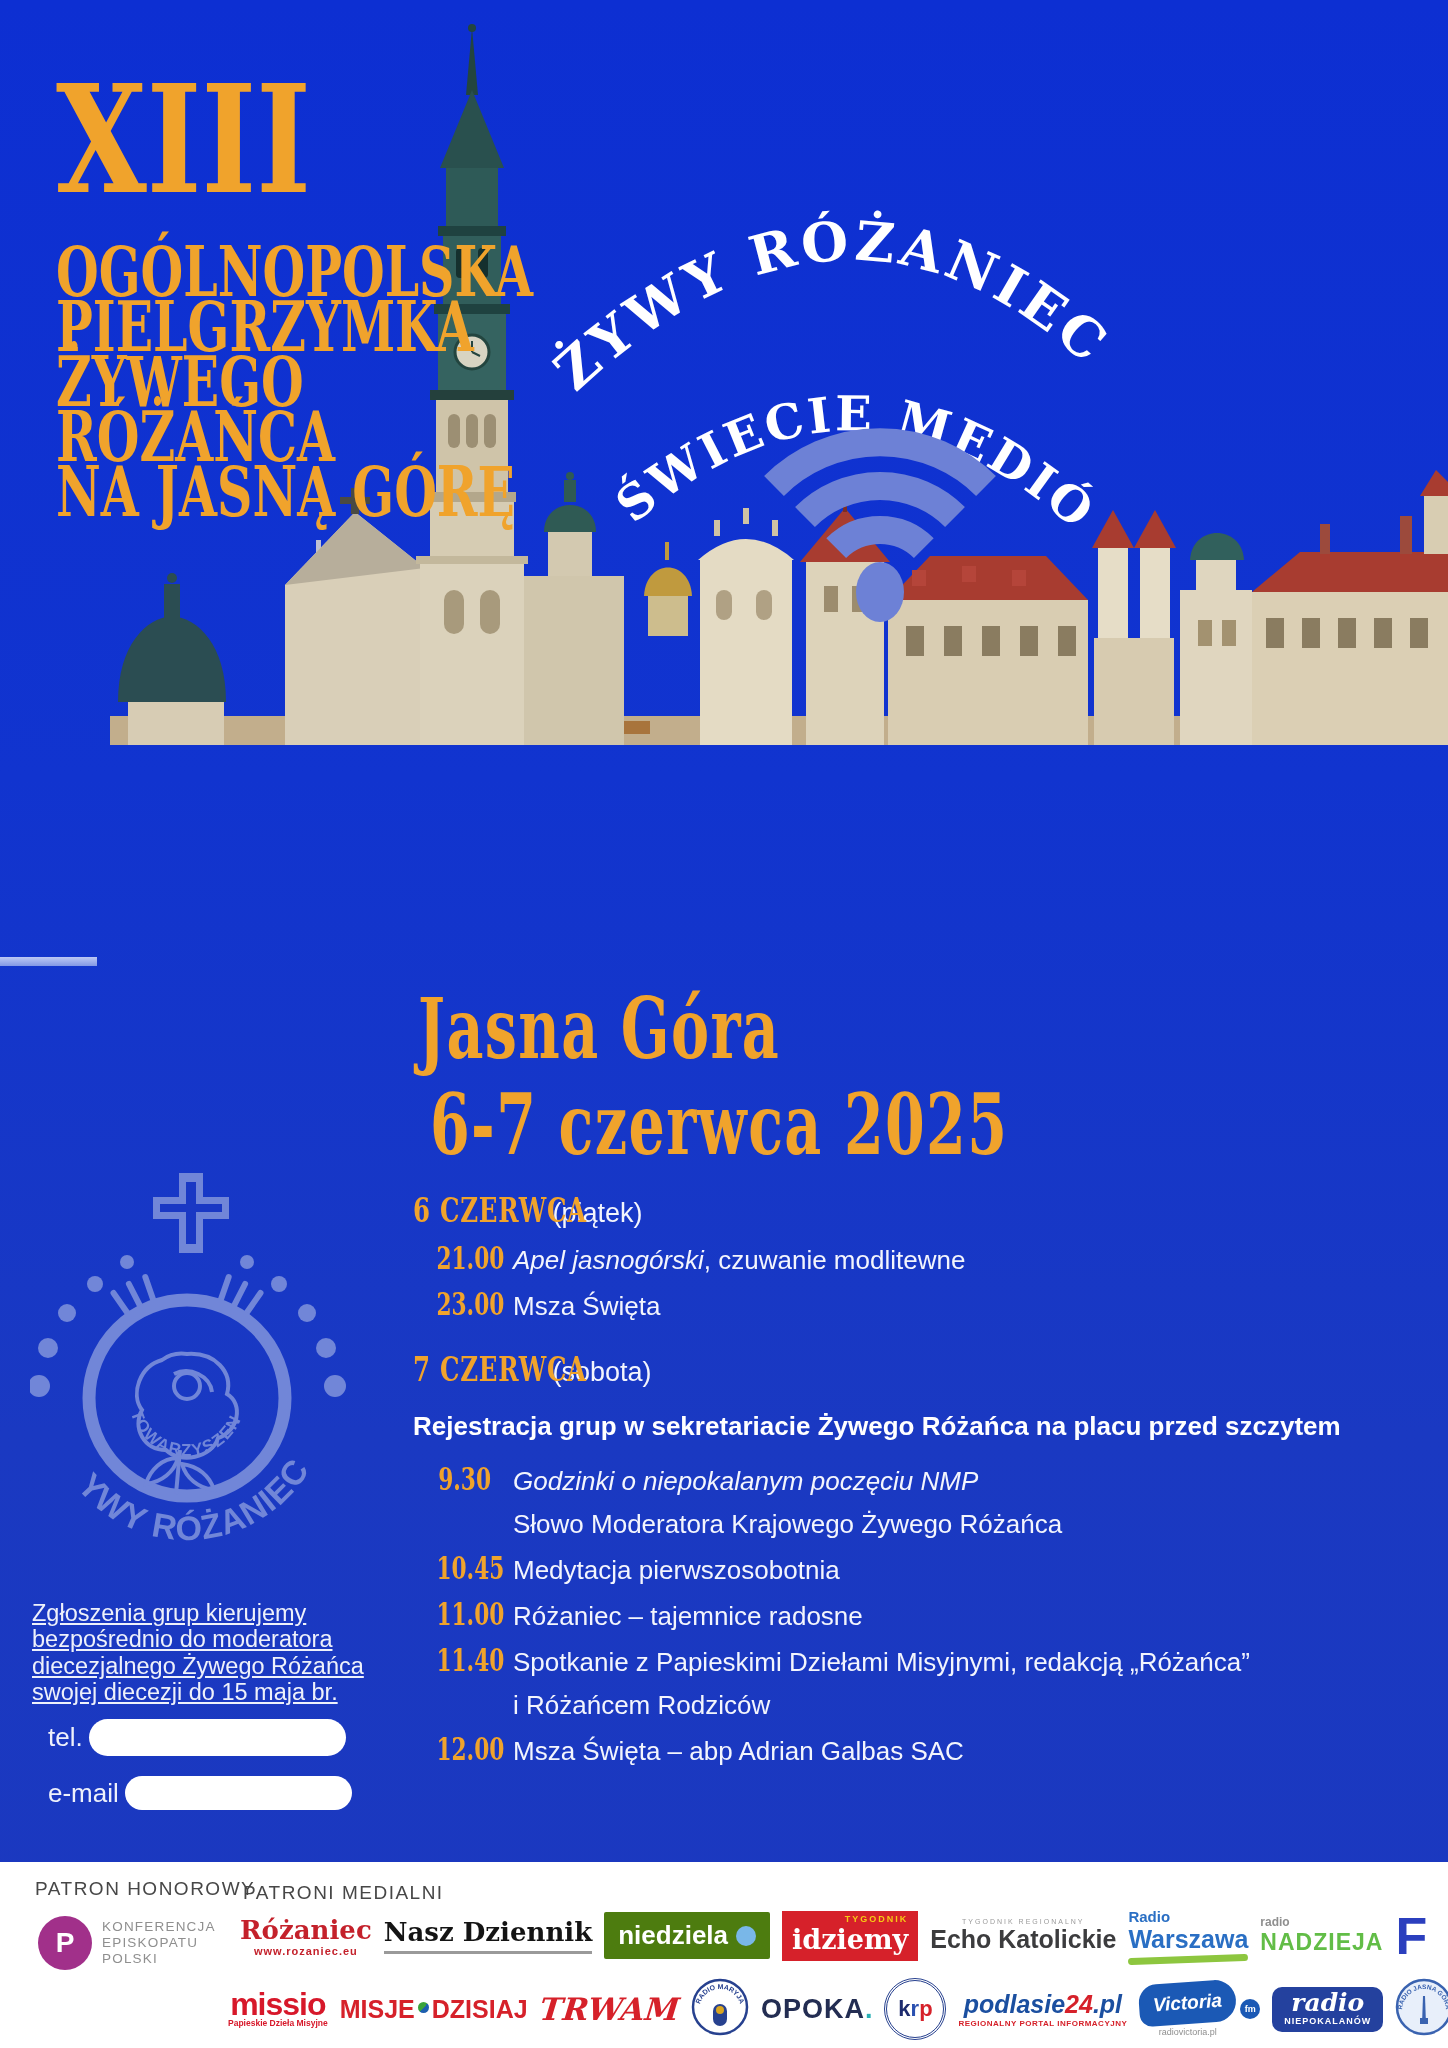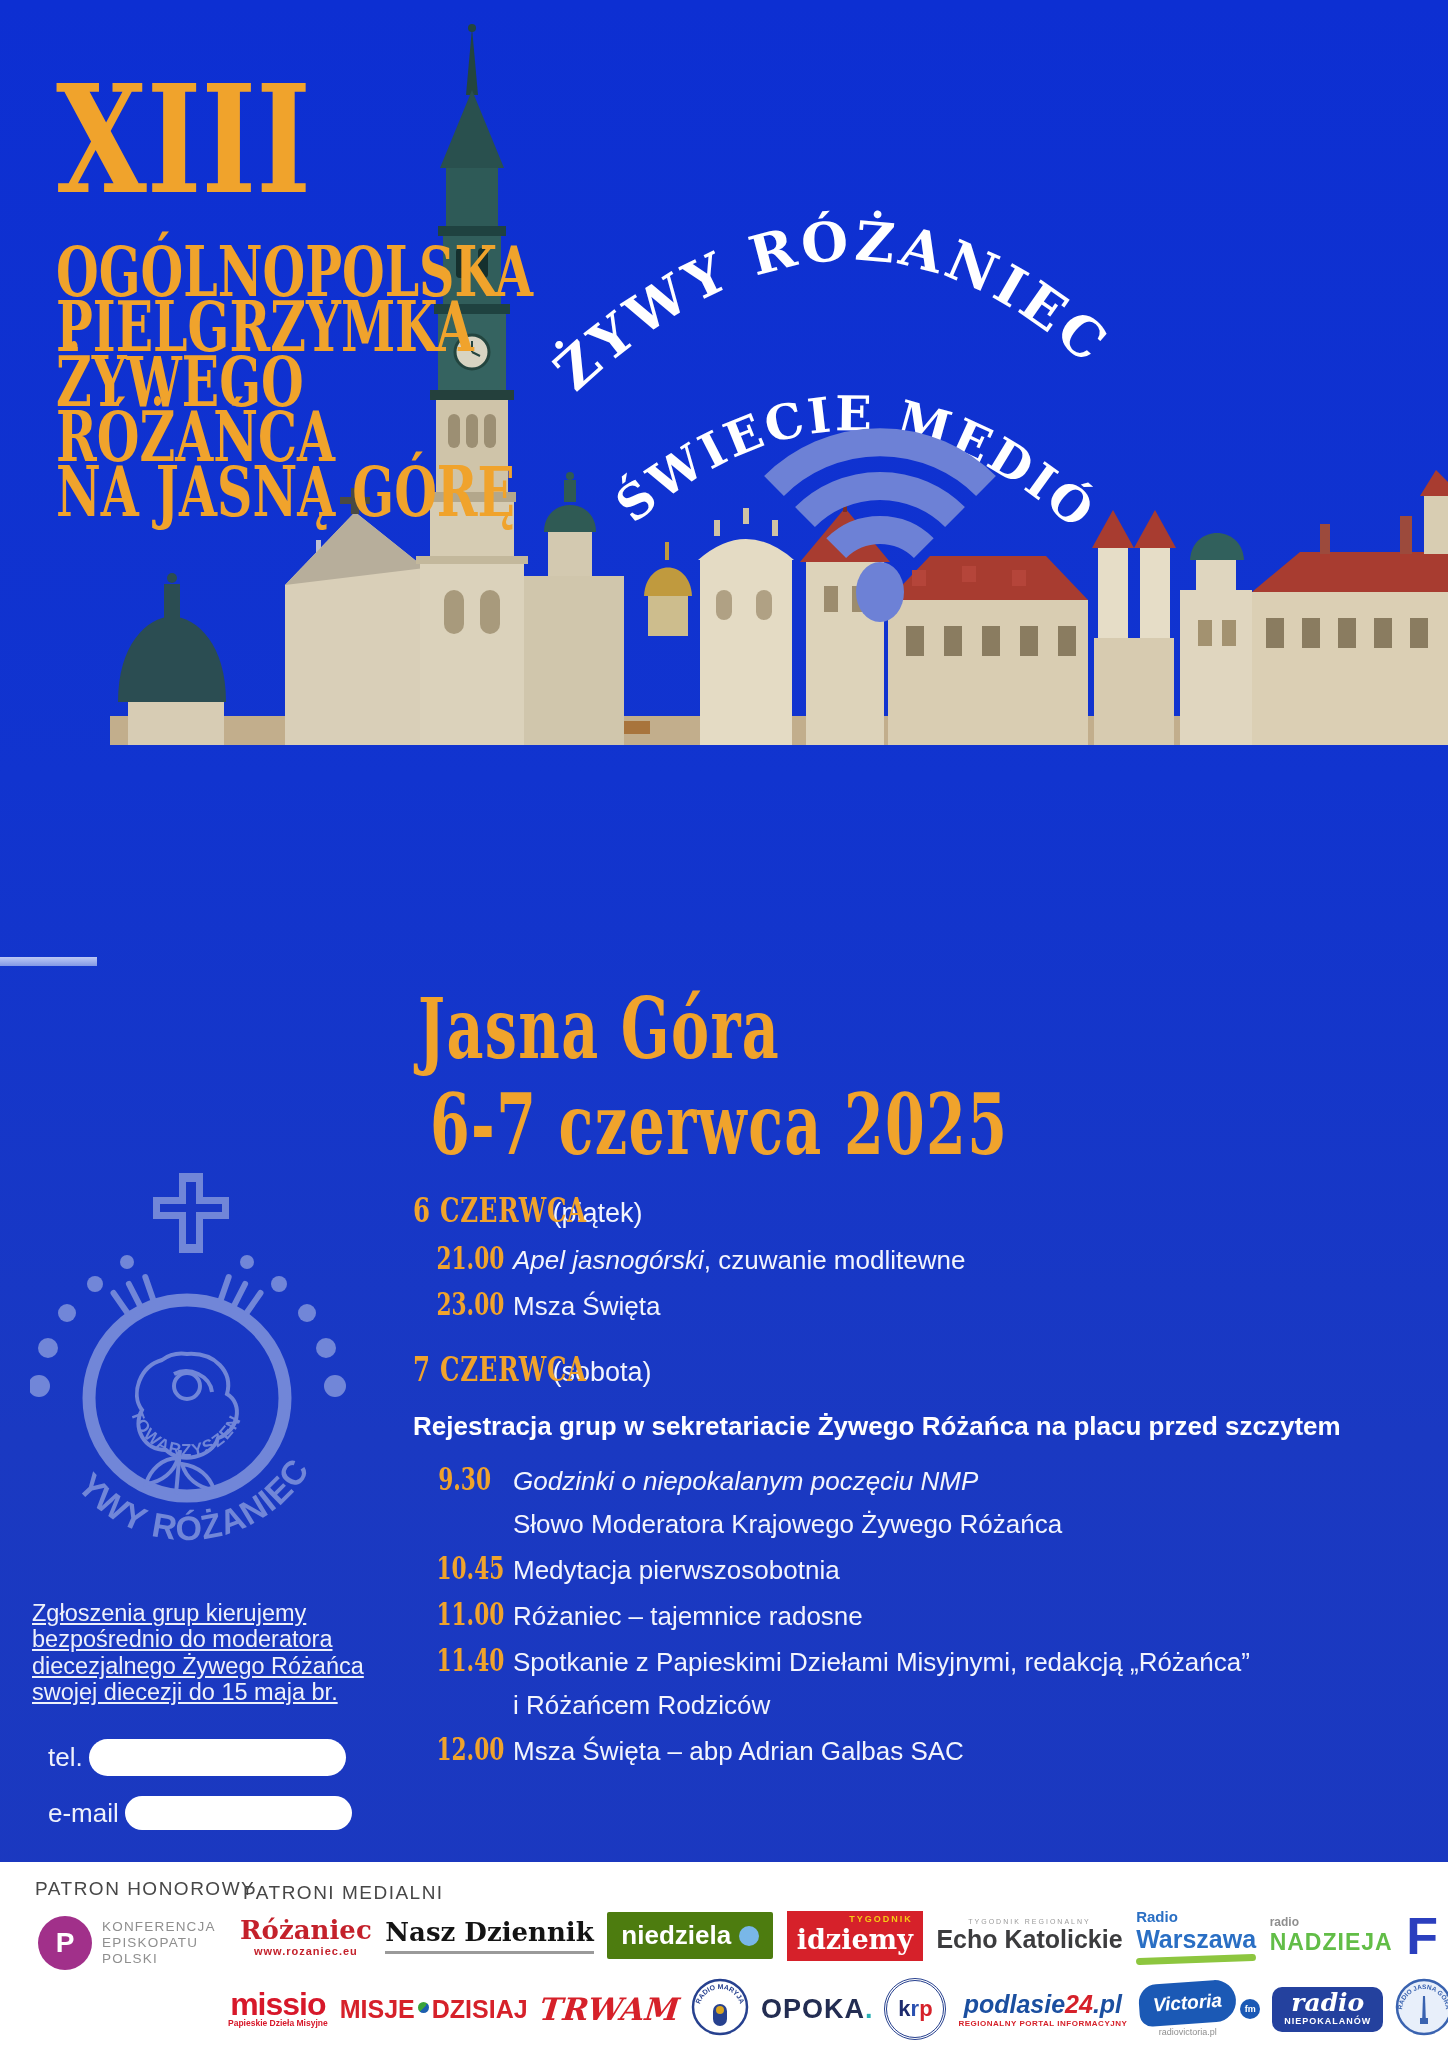"tel." .contact-row { margin-top: 20px -> none }
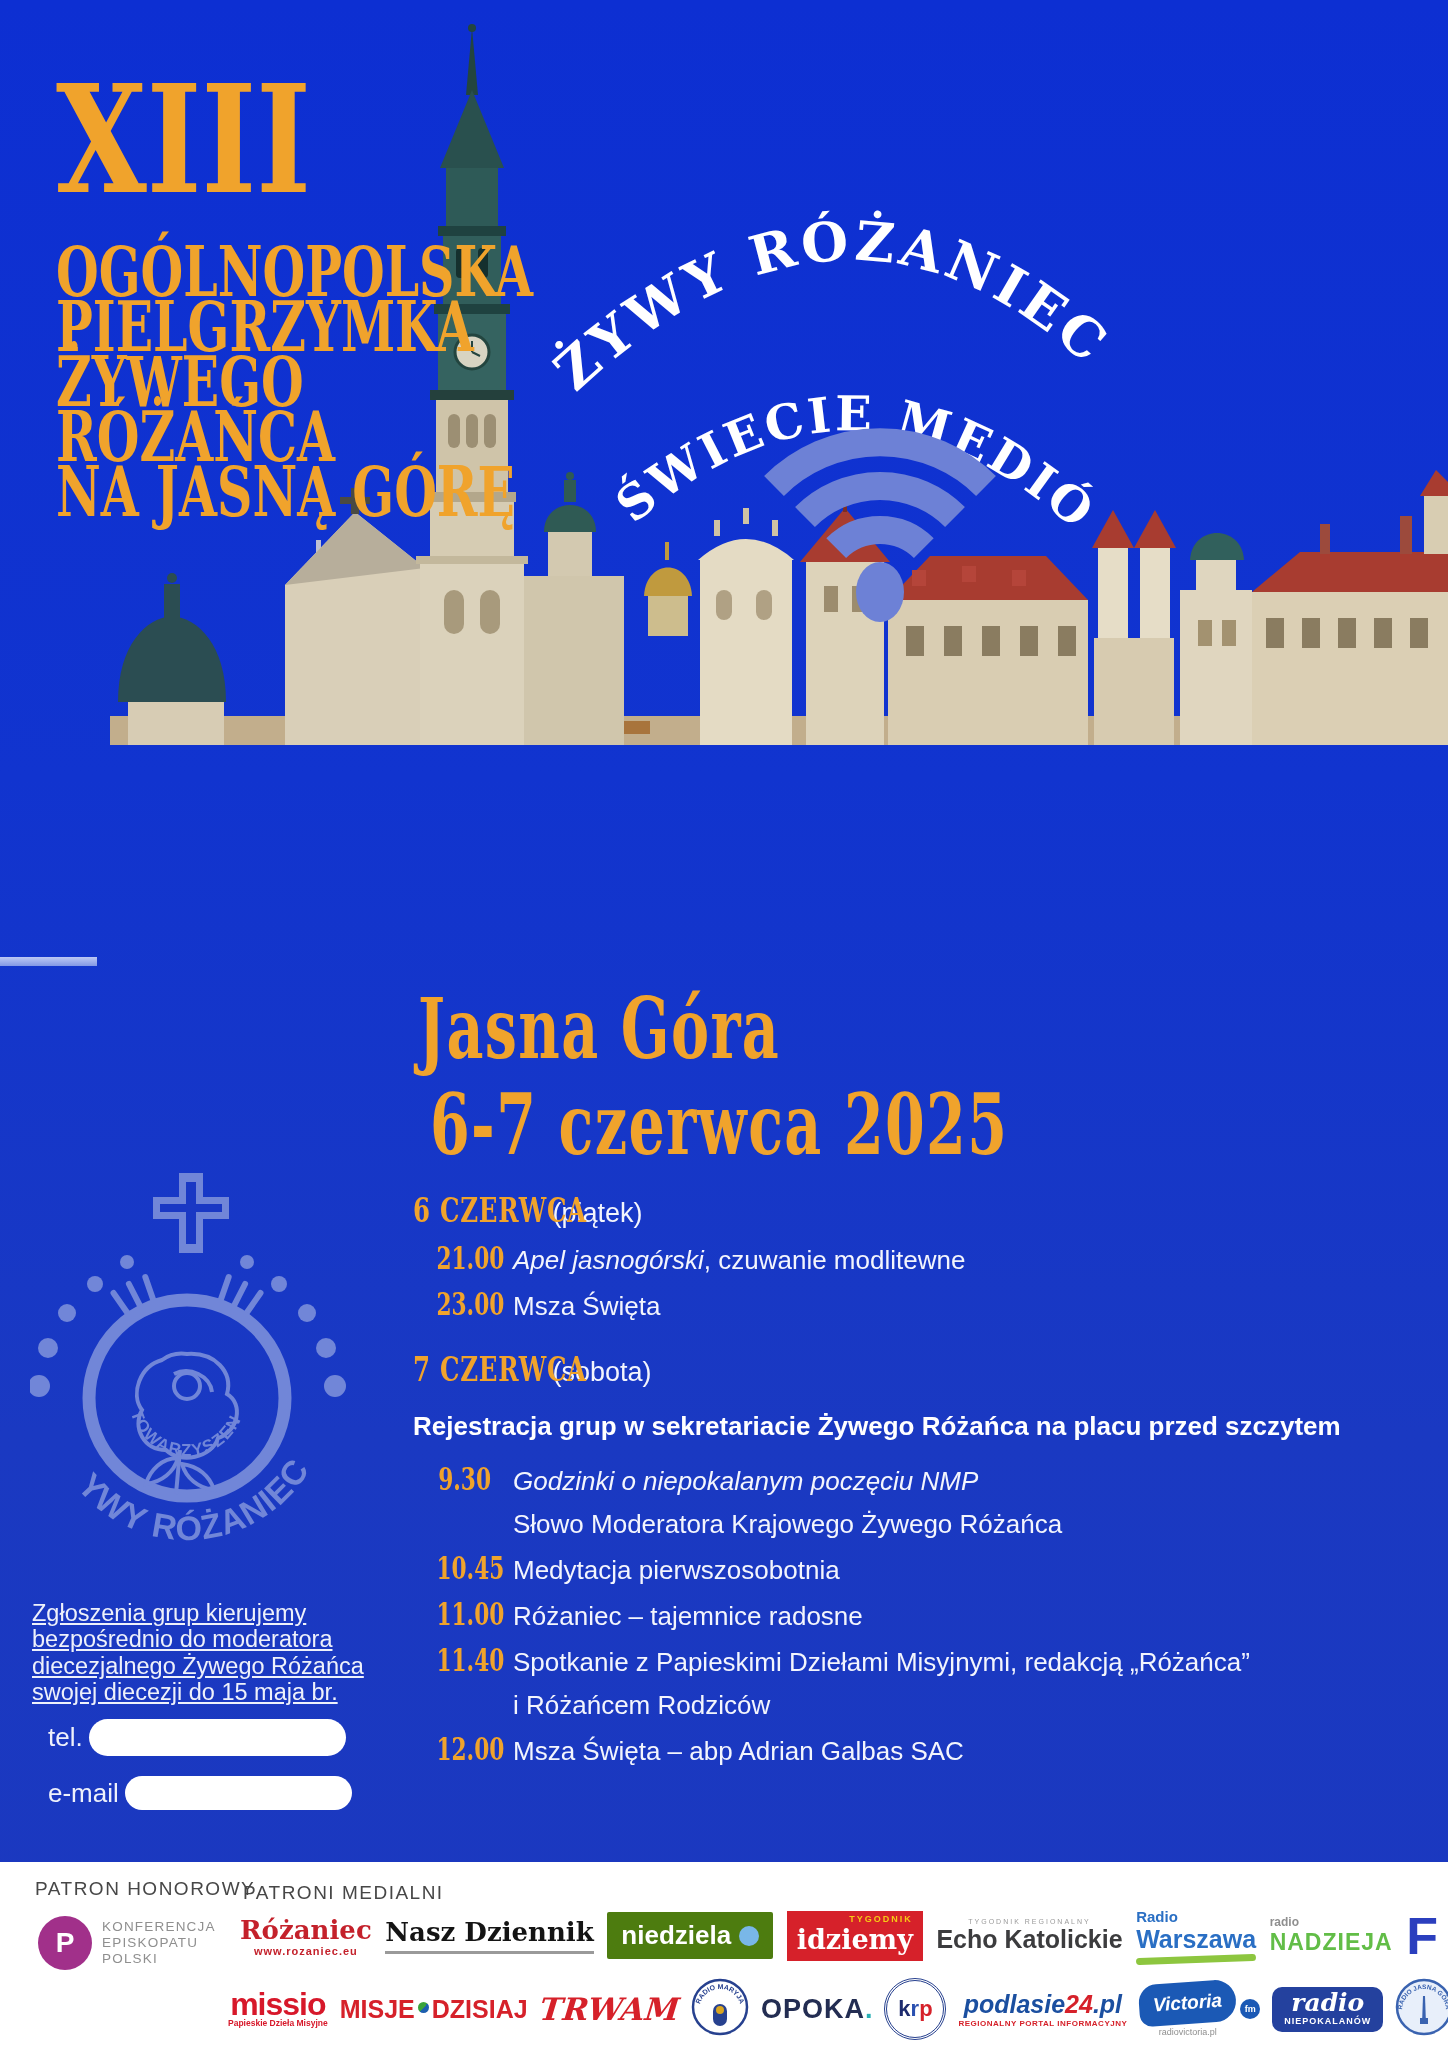"Różaniec" .lrow1 { gap: 4px -> 12px; justify-content: space-between -> flex-start }
